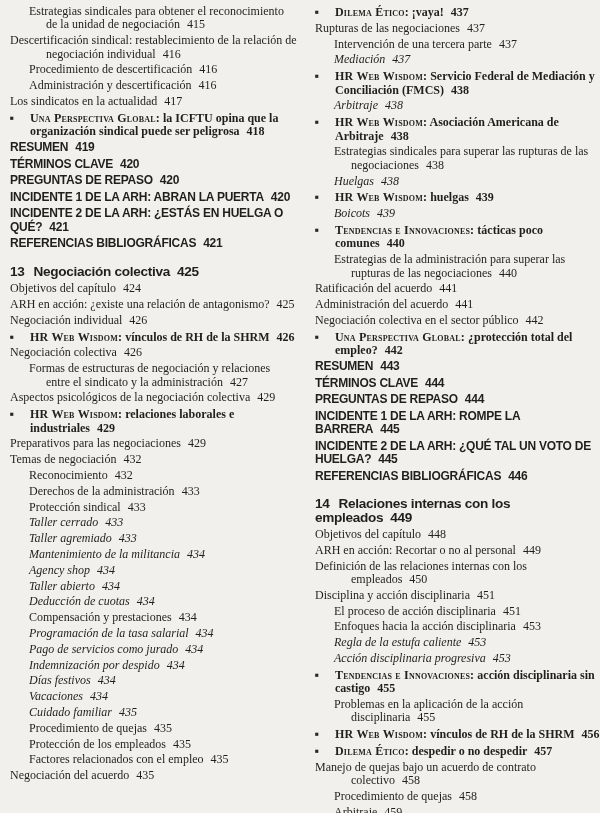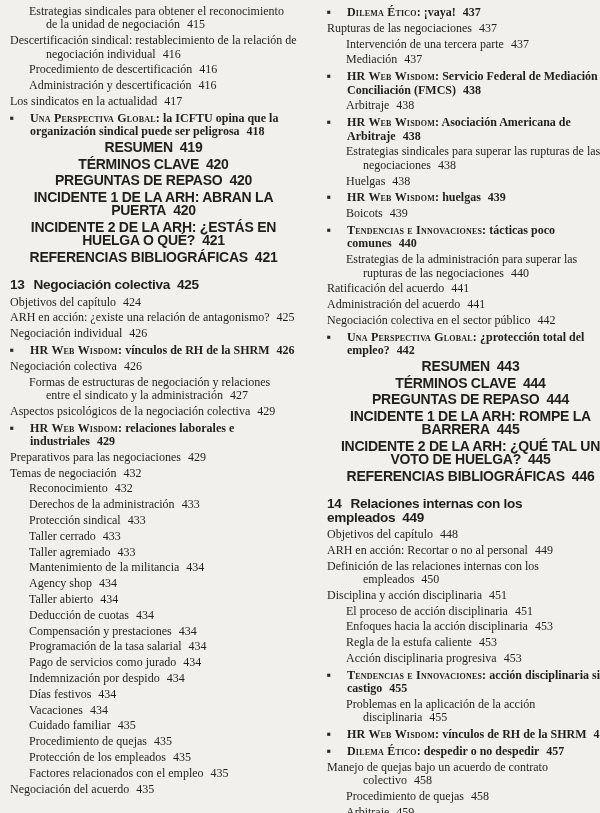"Estrategias sindicales para obtener el" .page { gap: 28px -> 16px }
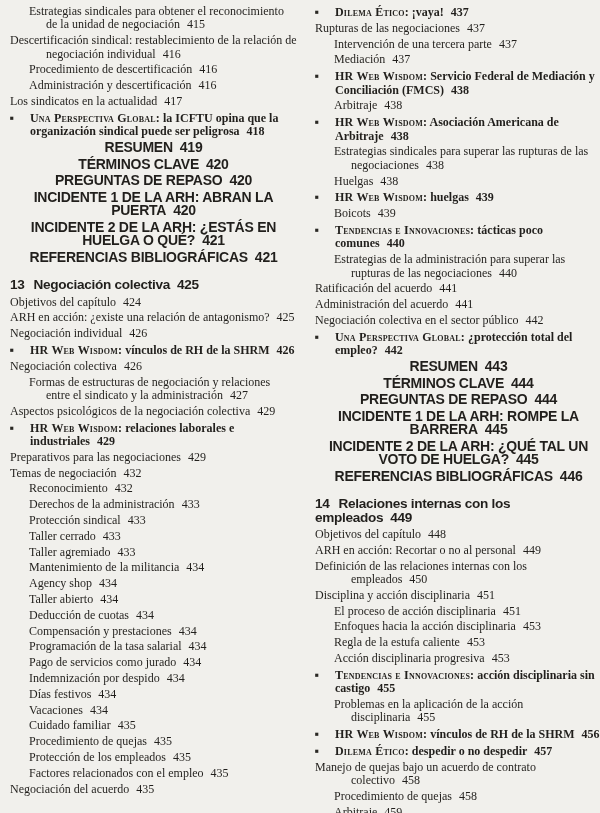"Mediación" .entry.it .t, .entry.it .pg { font-style: none -> italic }
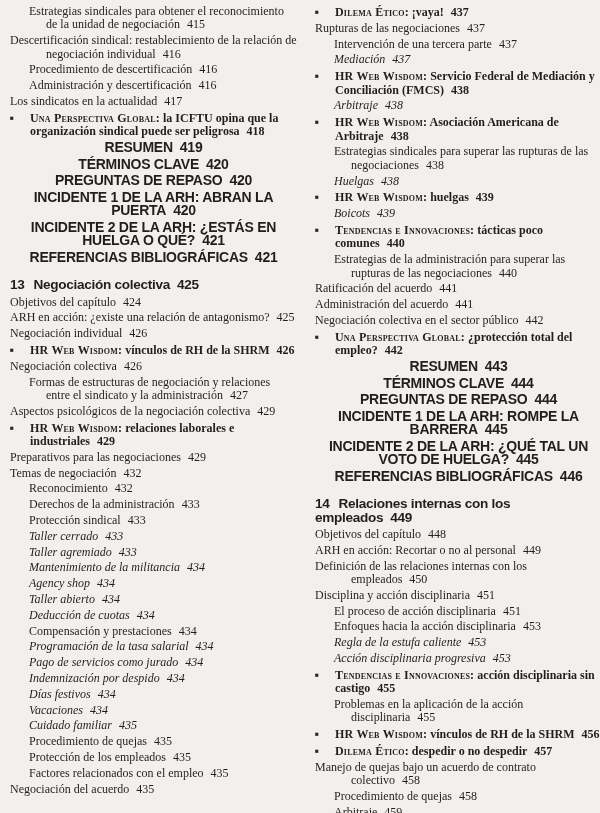"RESUMEN 419" .bm { font-size: 14px -> 12px; text-align: center -> none }
